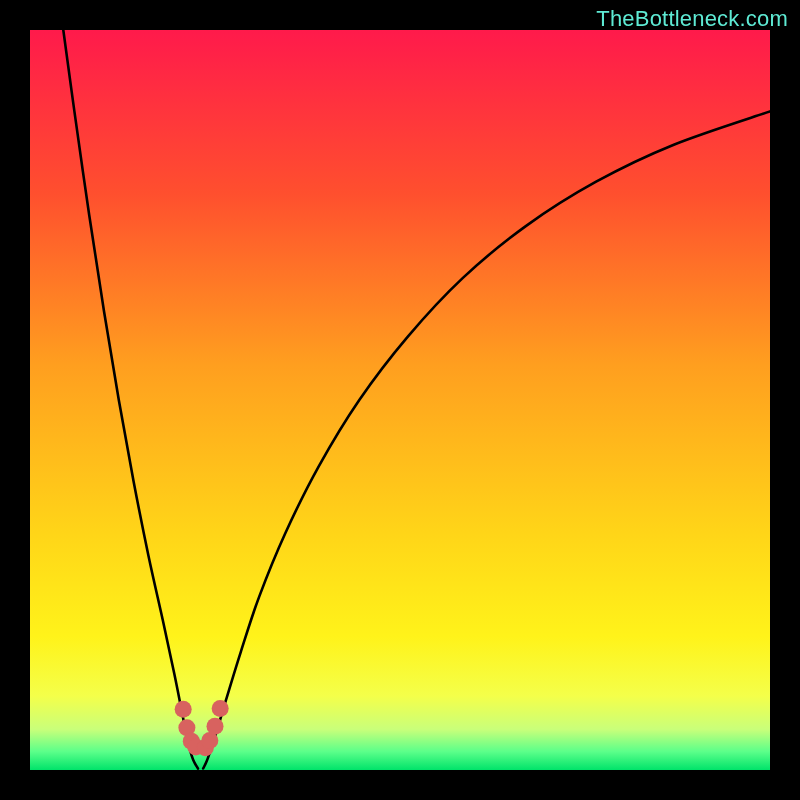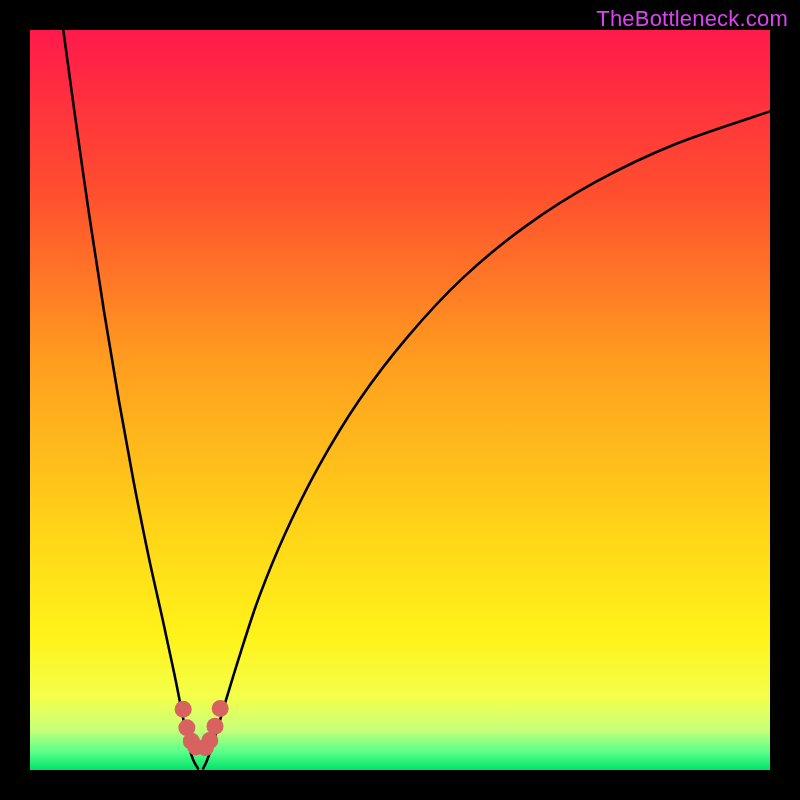"TheBottleneck.com" .watermark { color: #d946ef -> #5eead4 }
